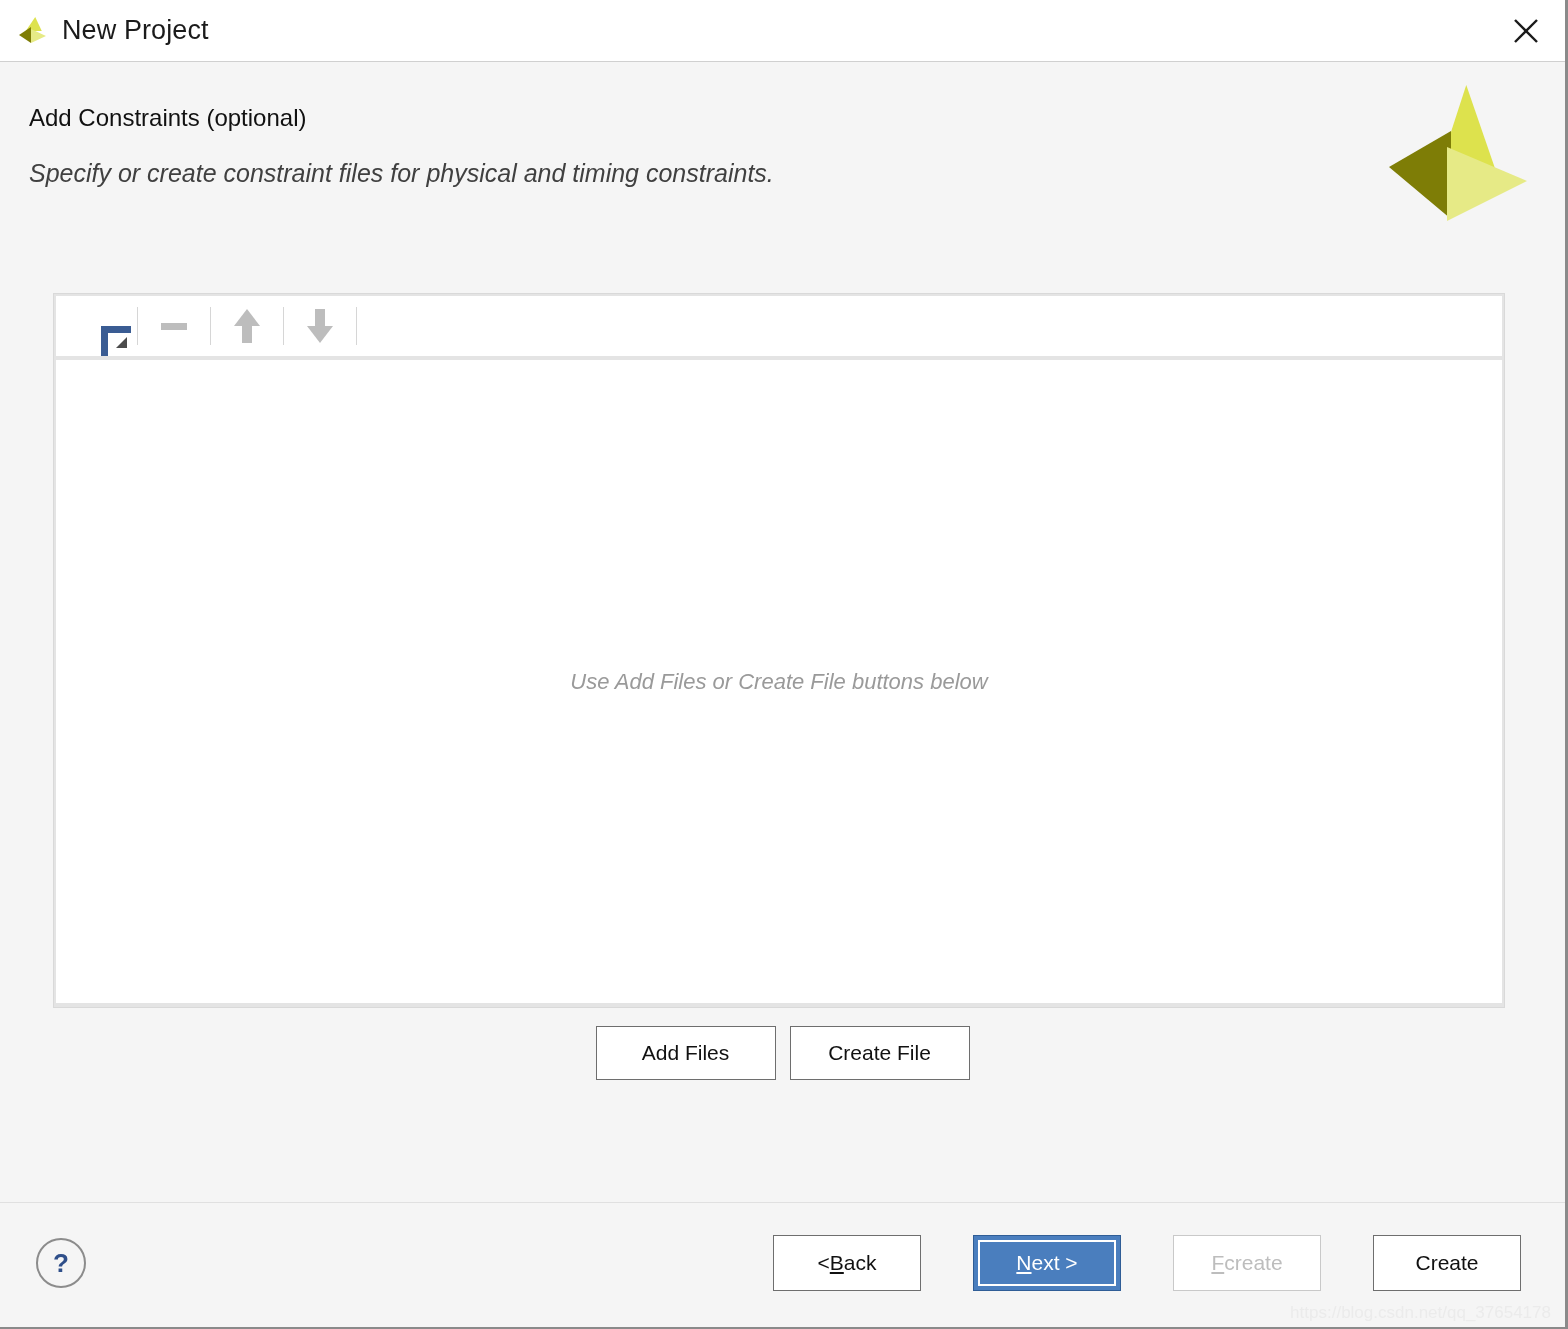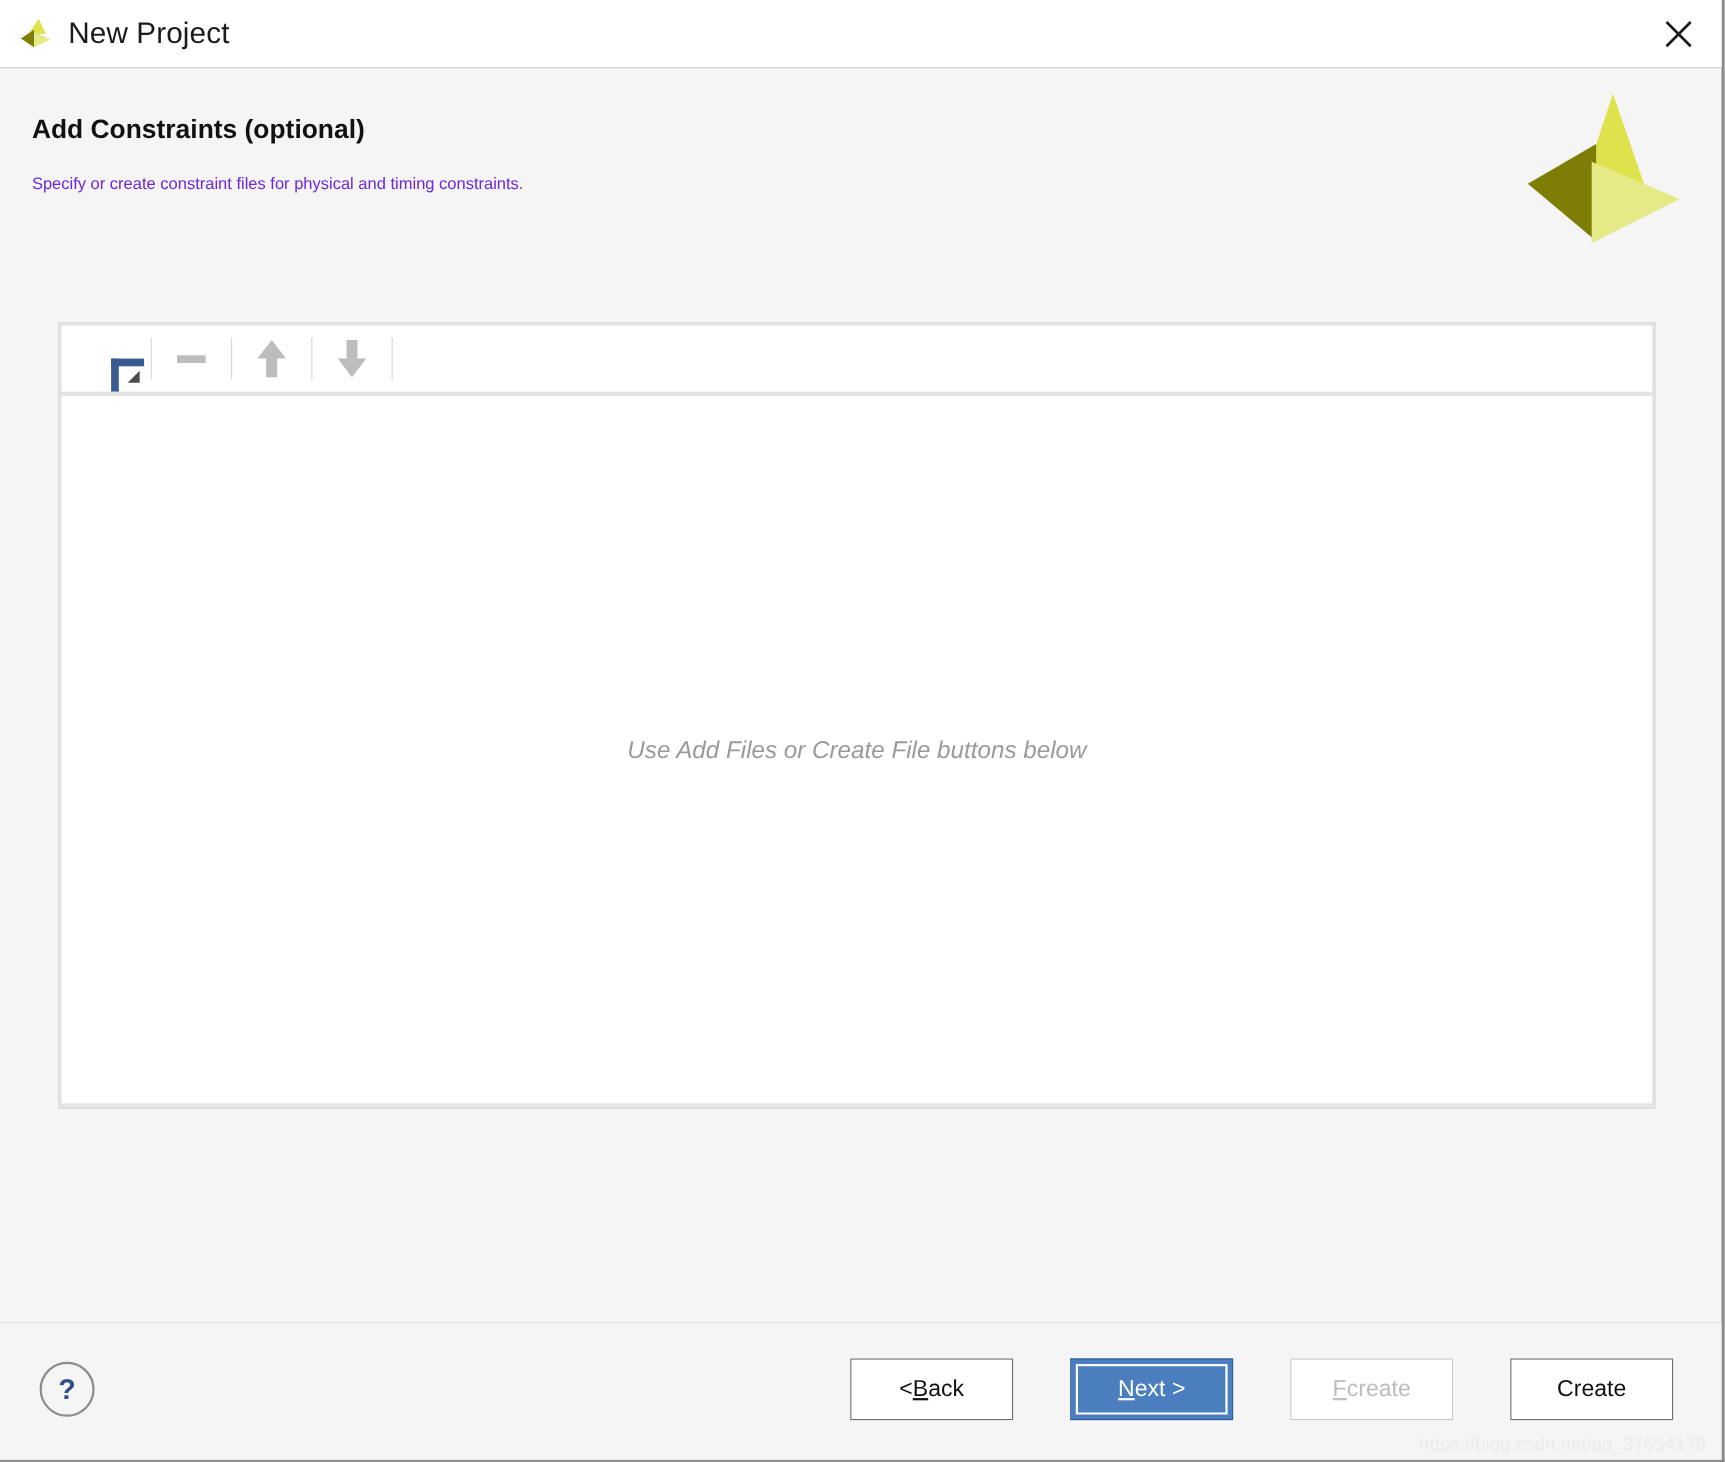"Add Constraints (optional)" .page-title { font-weight: bold -> normal }
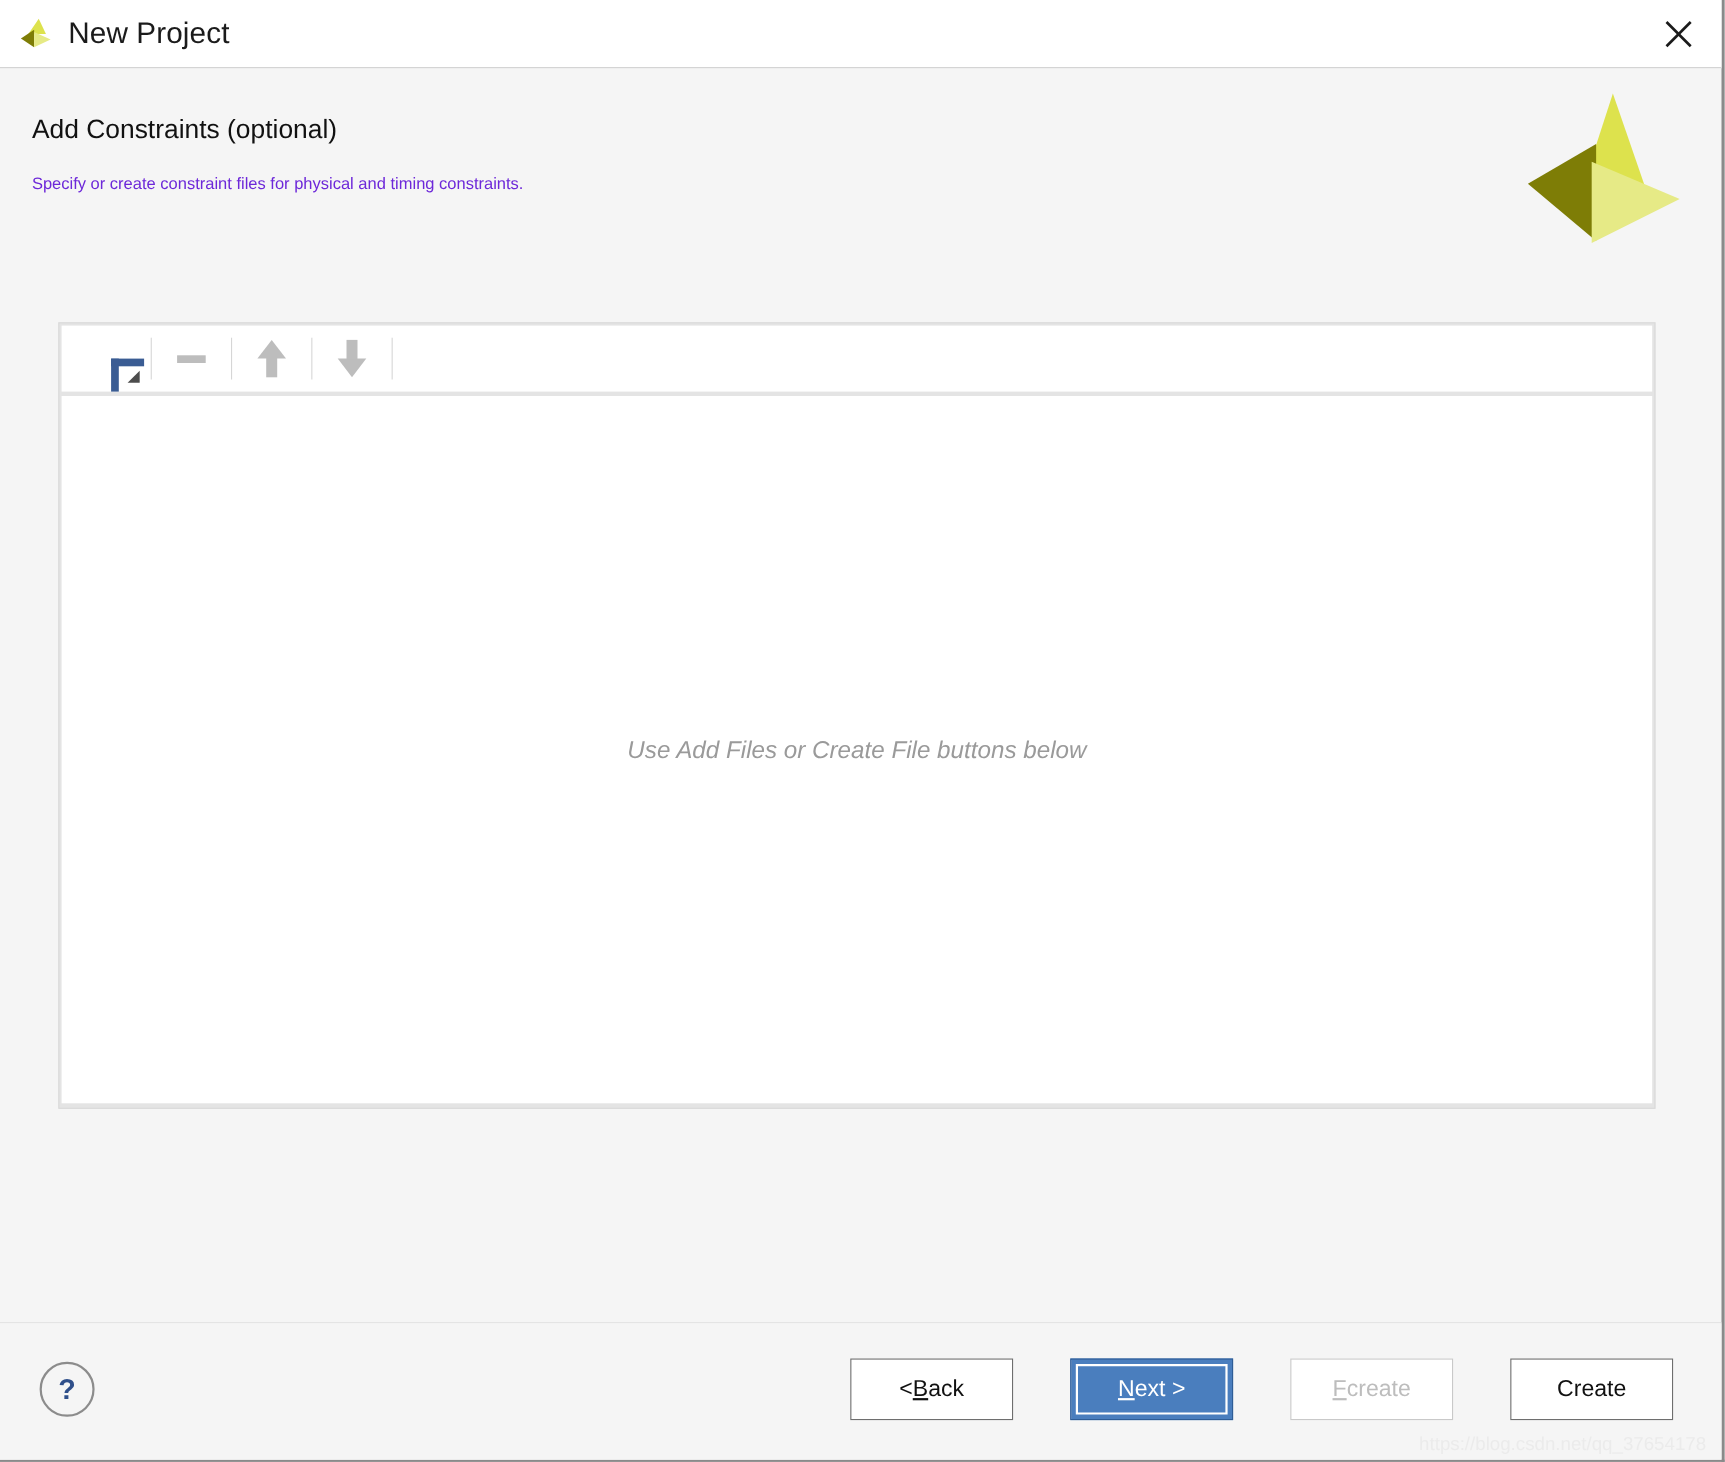"Specify or create constraint files" .page-subtitle { color: #6d28d9 -> #404040; font-size: 15px -> 25px; font-style: none -> italic }
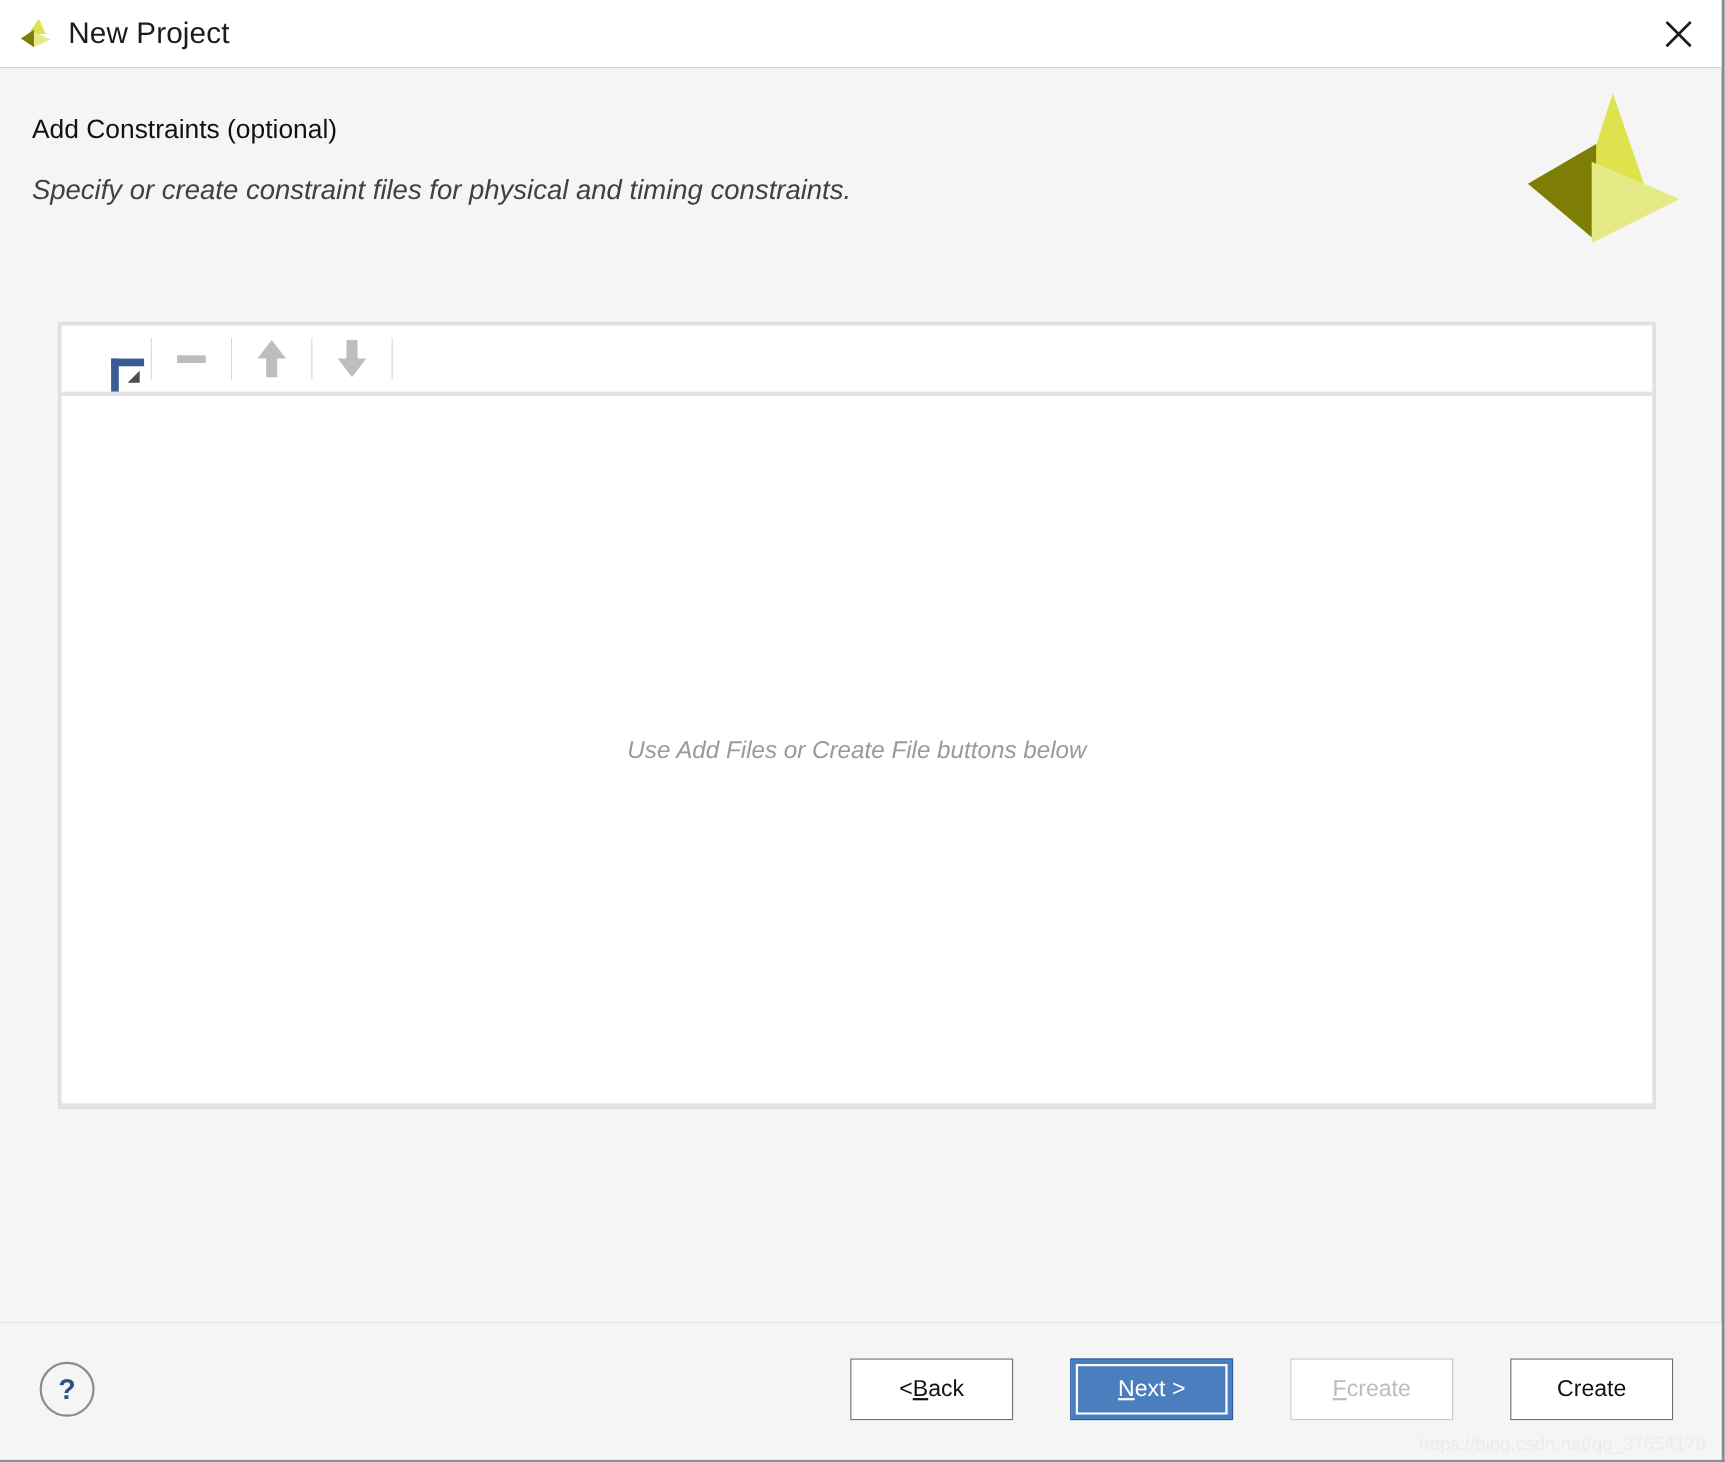"Add Files" div.file-btn-row { html: none -> <div> <div>Add Files</div> <div>Create File</div> </div> }
